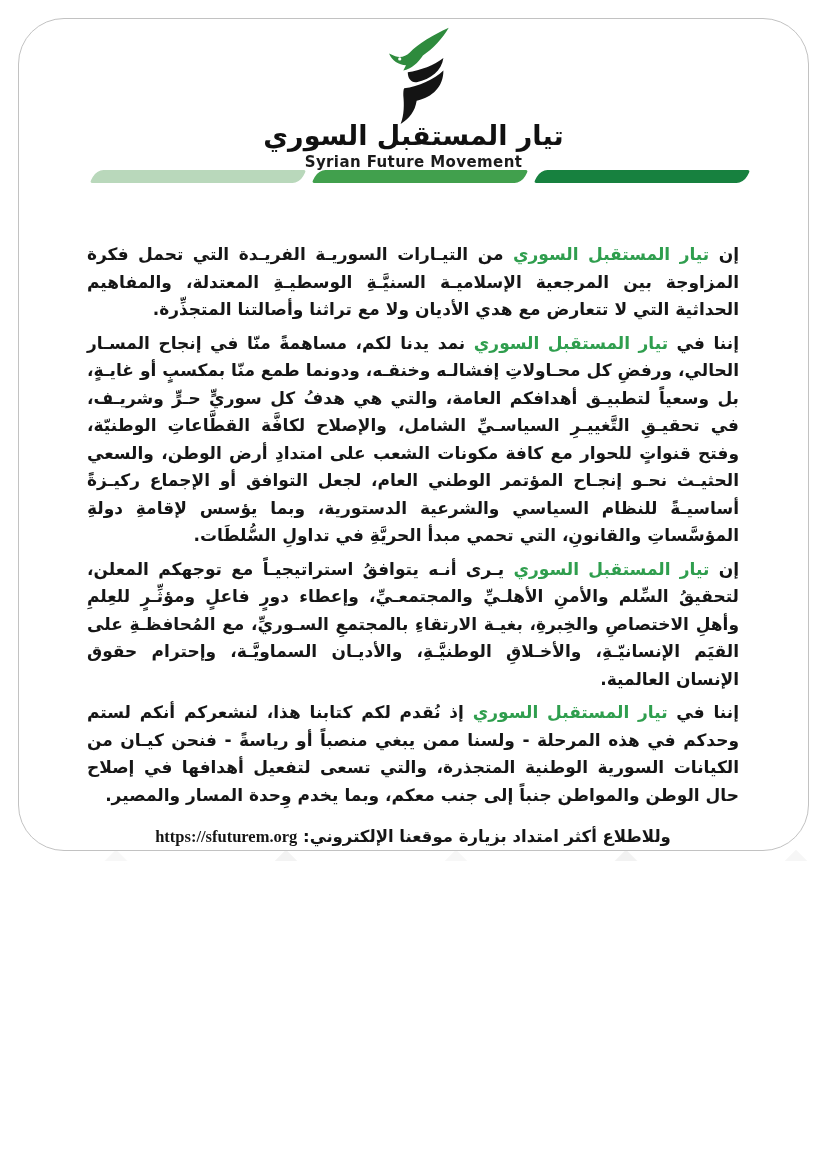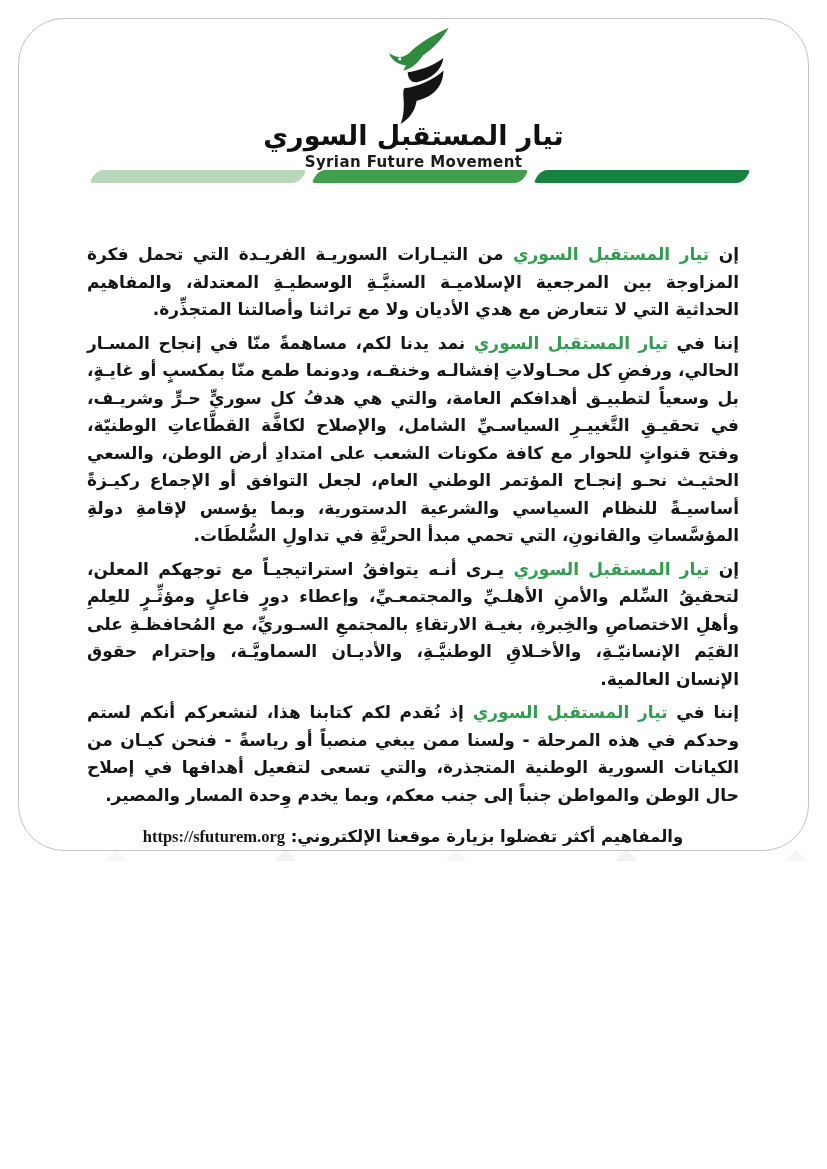"والمفاهيم أكثر تفضلوا بزيارة موقعنا" span { text: والمفاهيم أكثر تفضلوا -> وللاطلاع أكثر امتداد }
